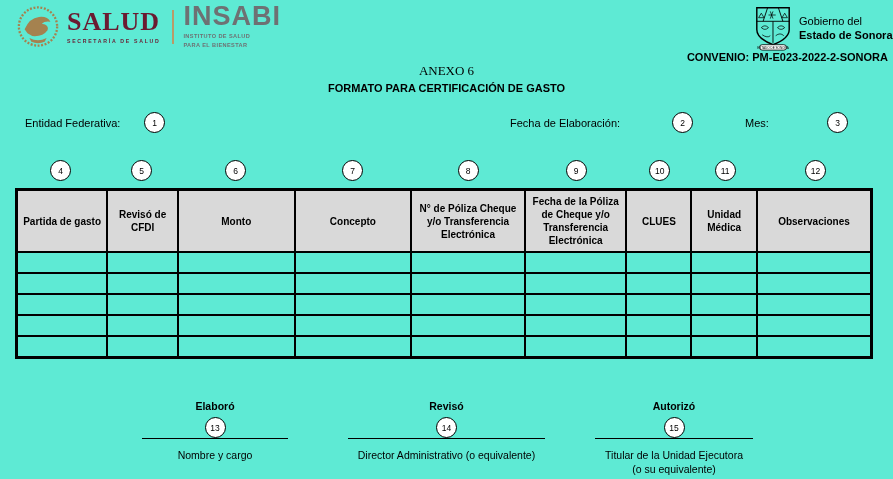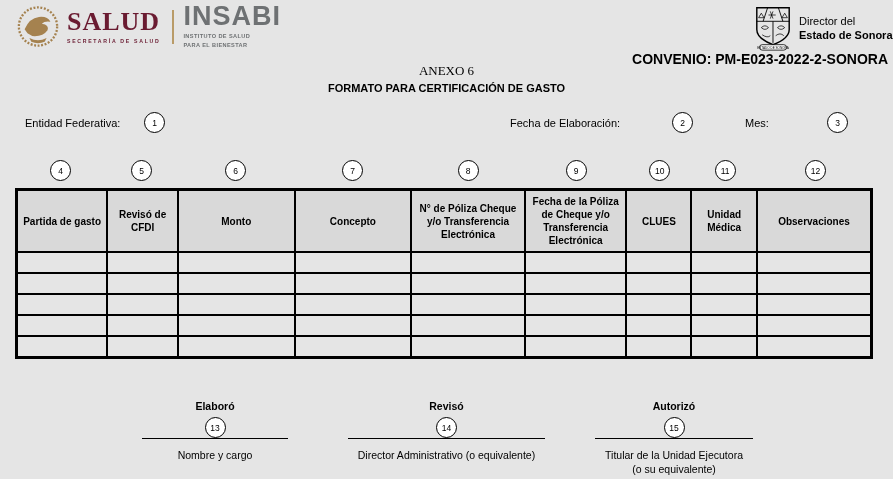"SALUD" .page { background: #e5e5e5 -> #5eead4 }
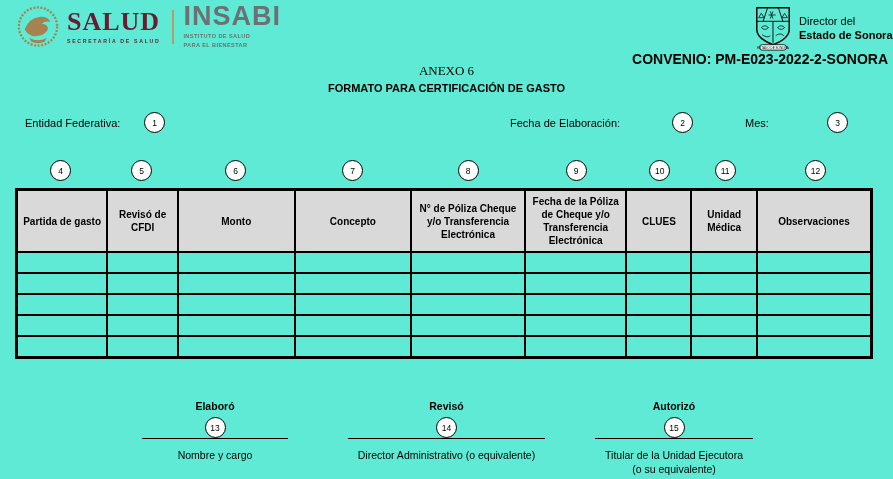"Director del" div { text: Director -> Gobierno }
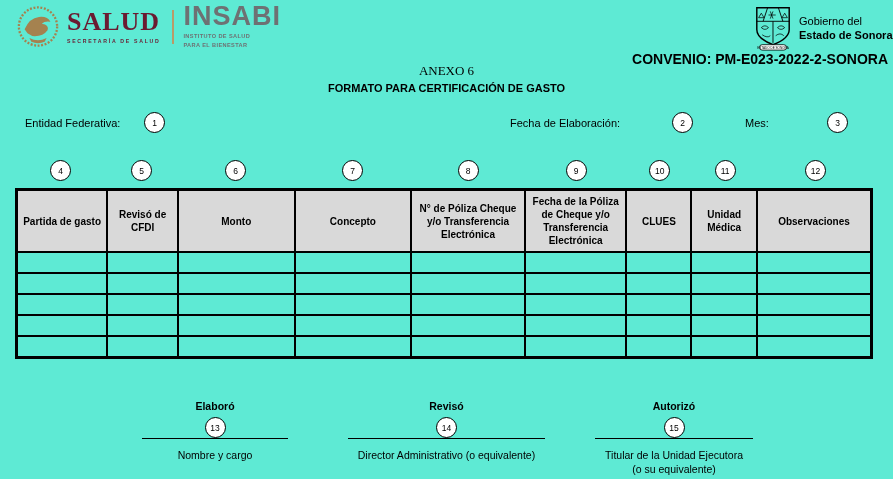"CONVENIO: PM-E023-2022-2-SONORA" .convenio { font-size: 14px -> 11px }
